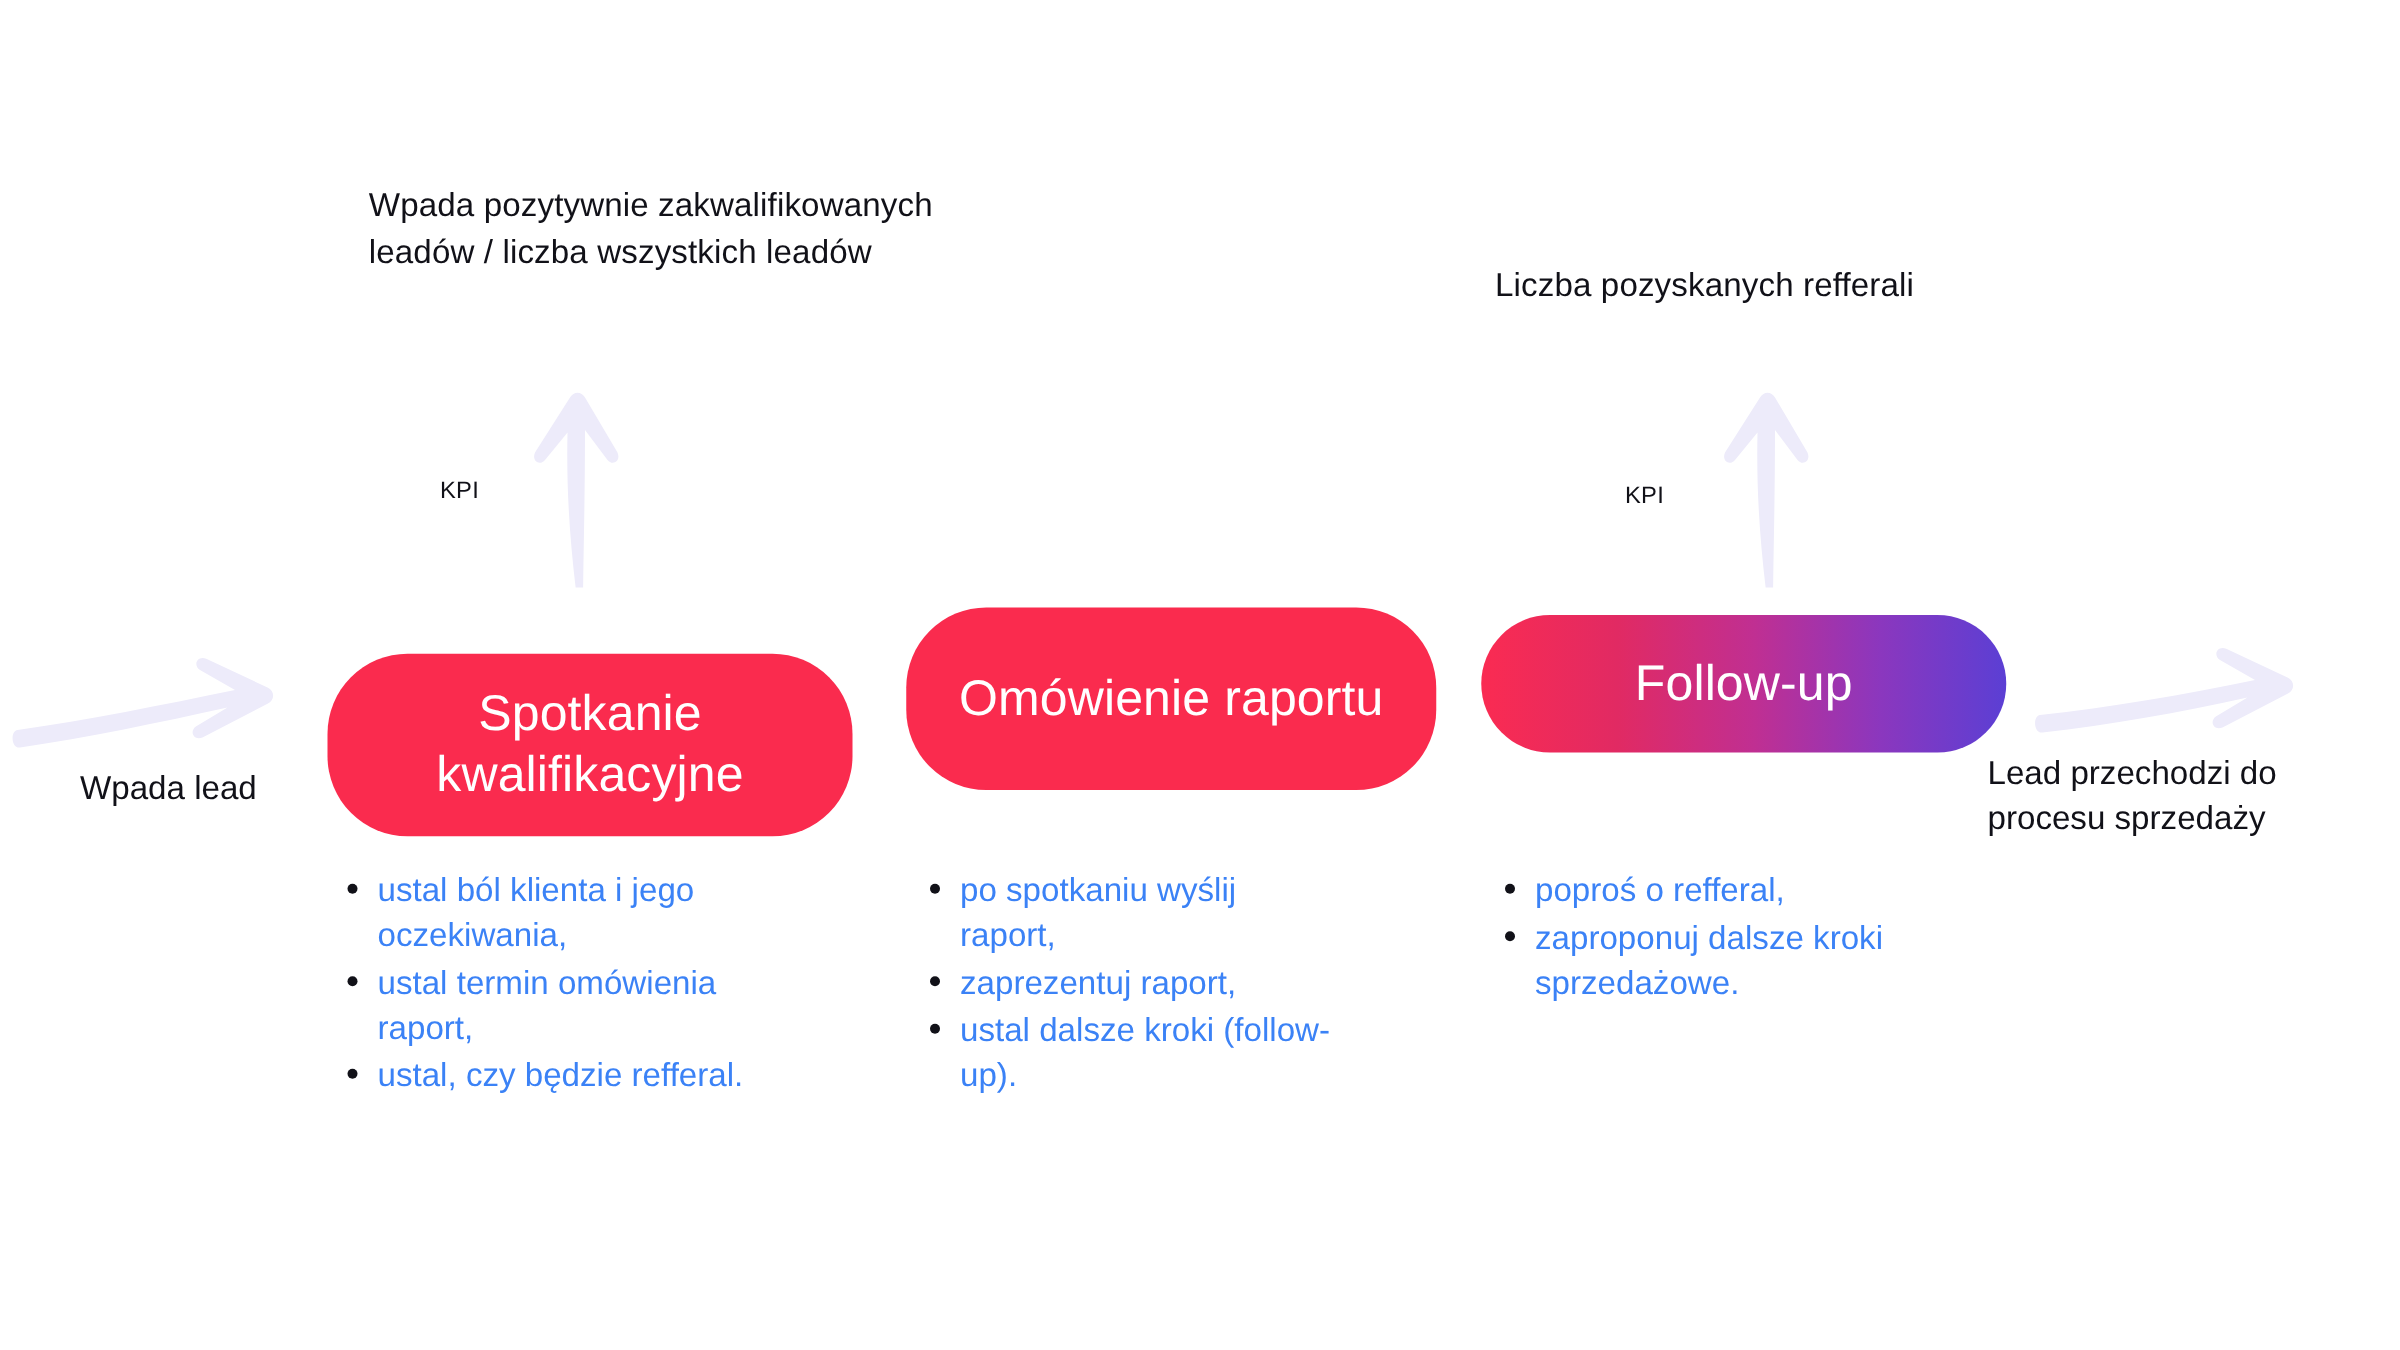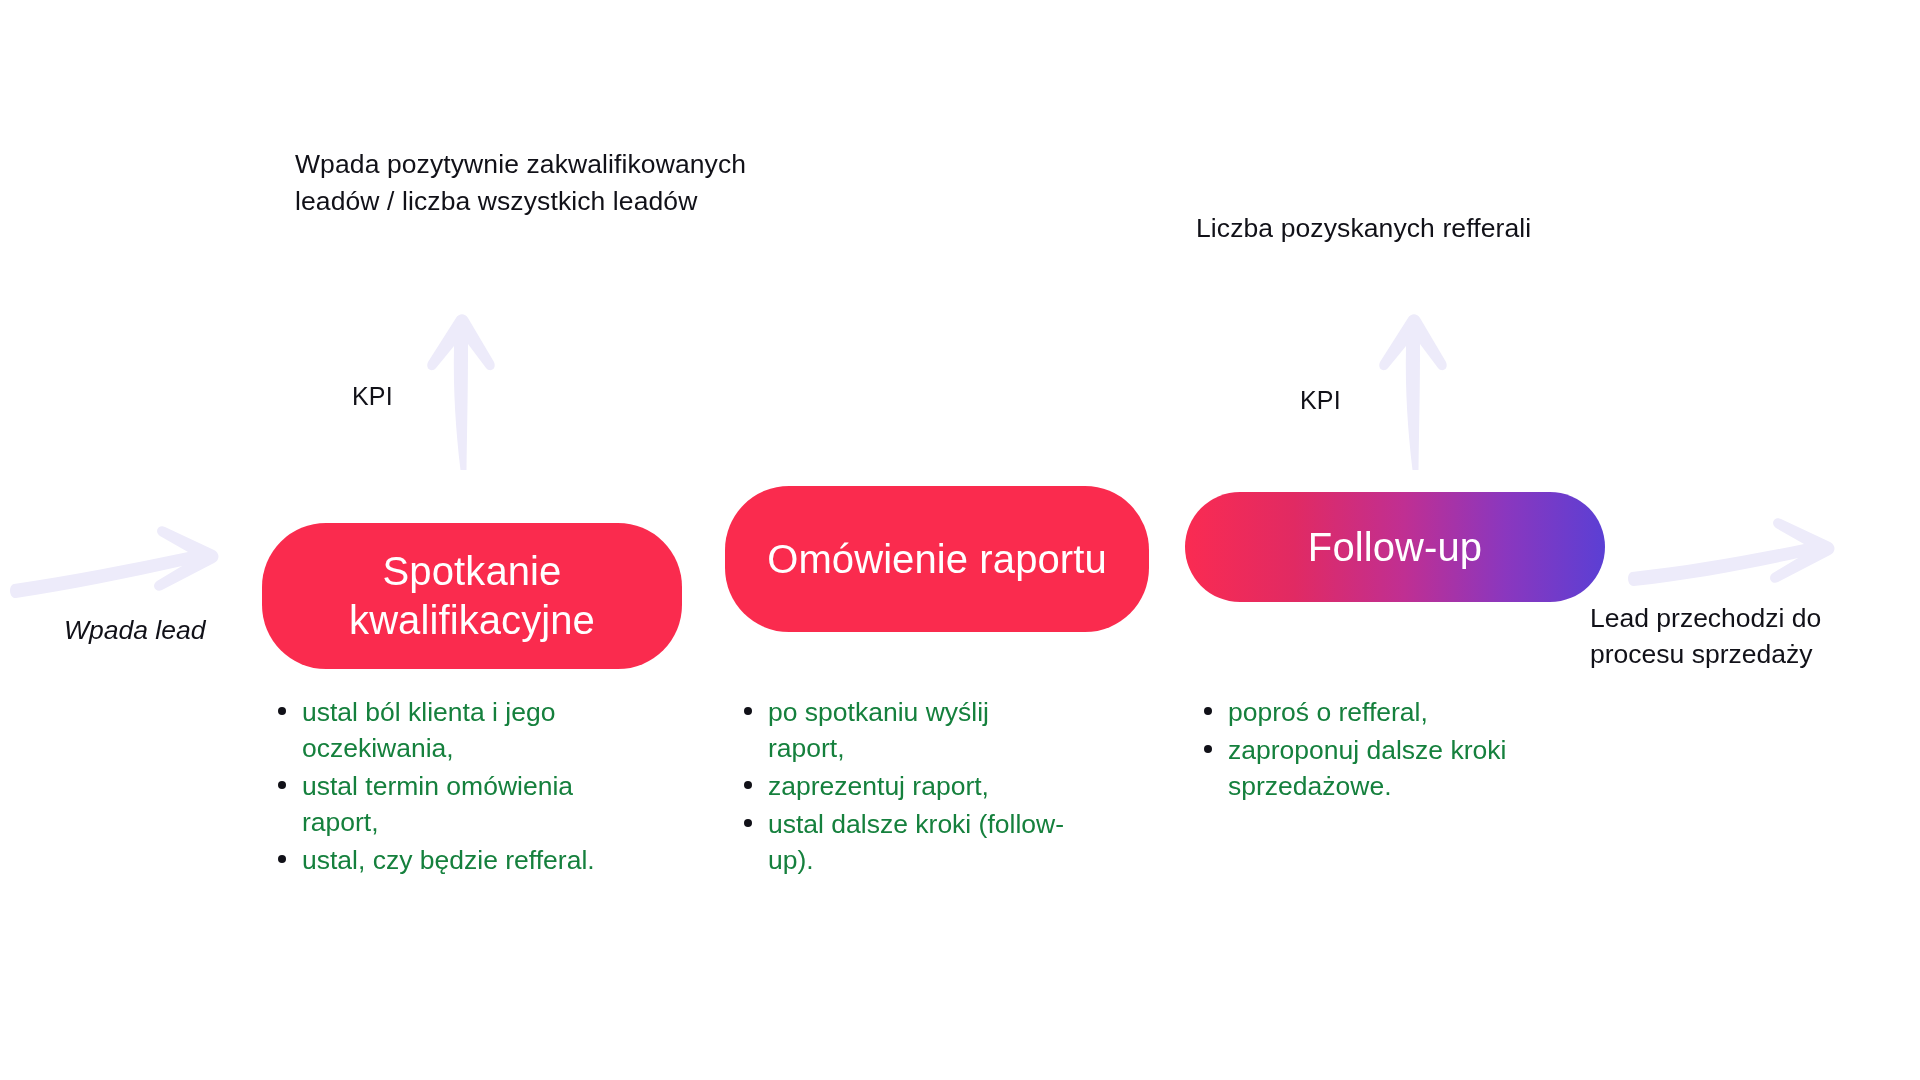"KPI" .kpi-tag { font-size: 25px -> 19px }
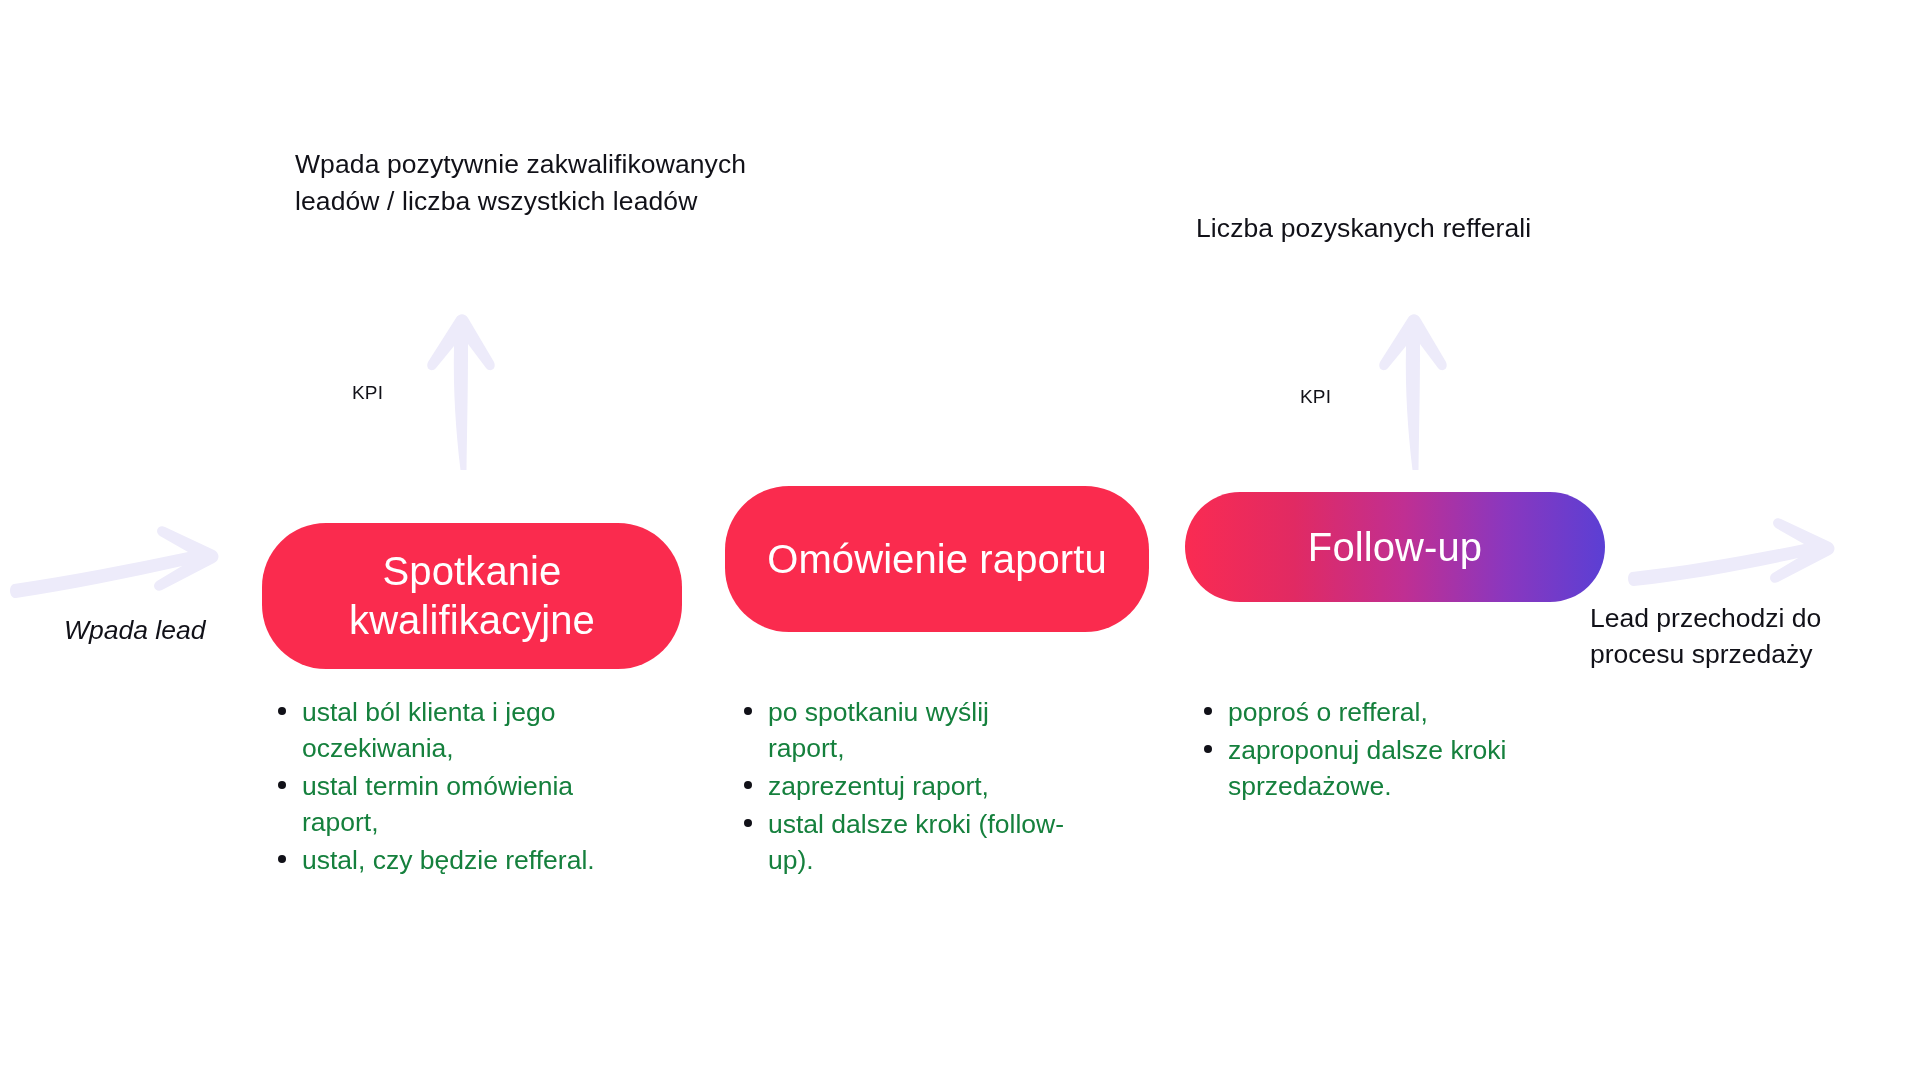"Wpada lead" .note-left { font-style: italic -> none }
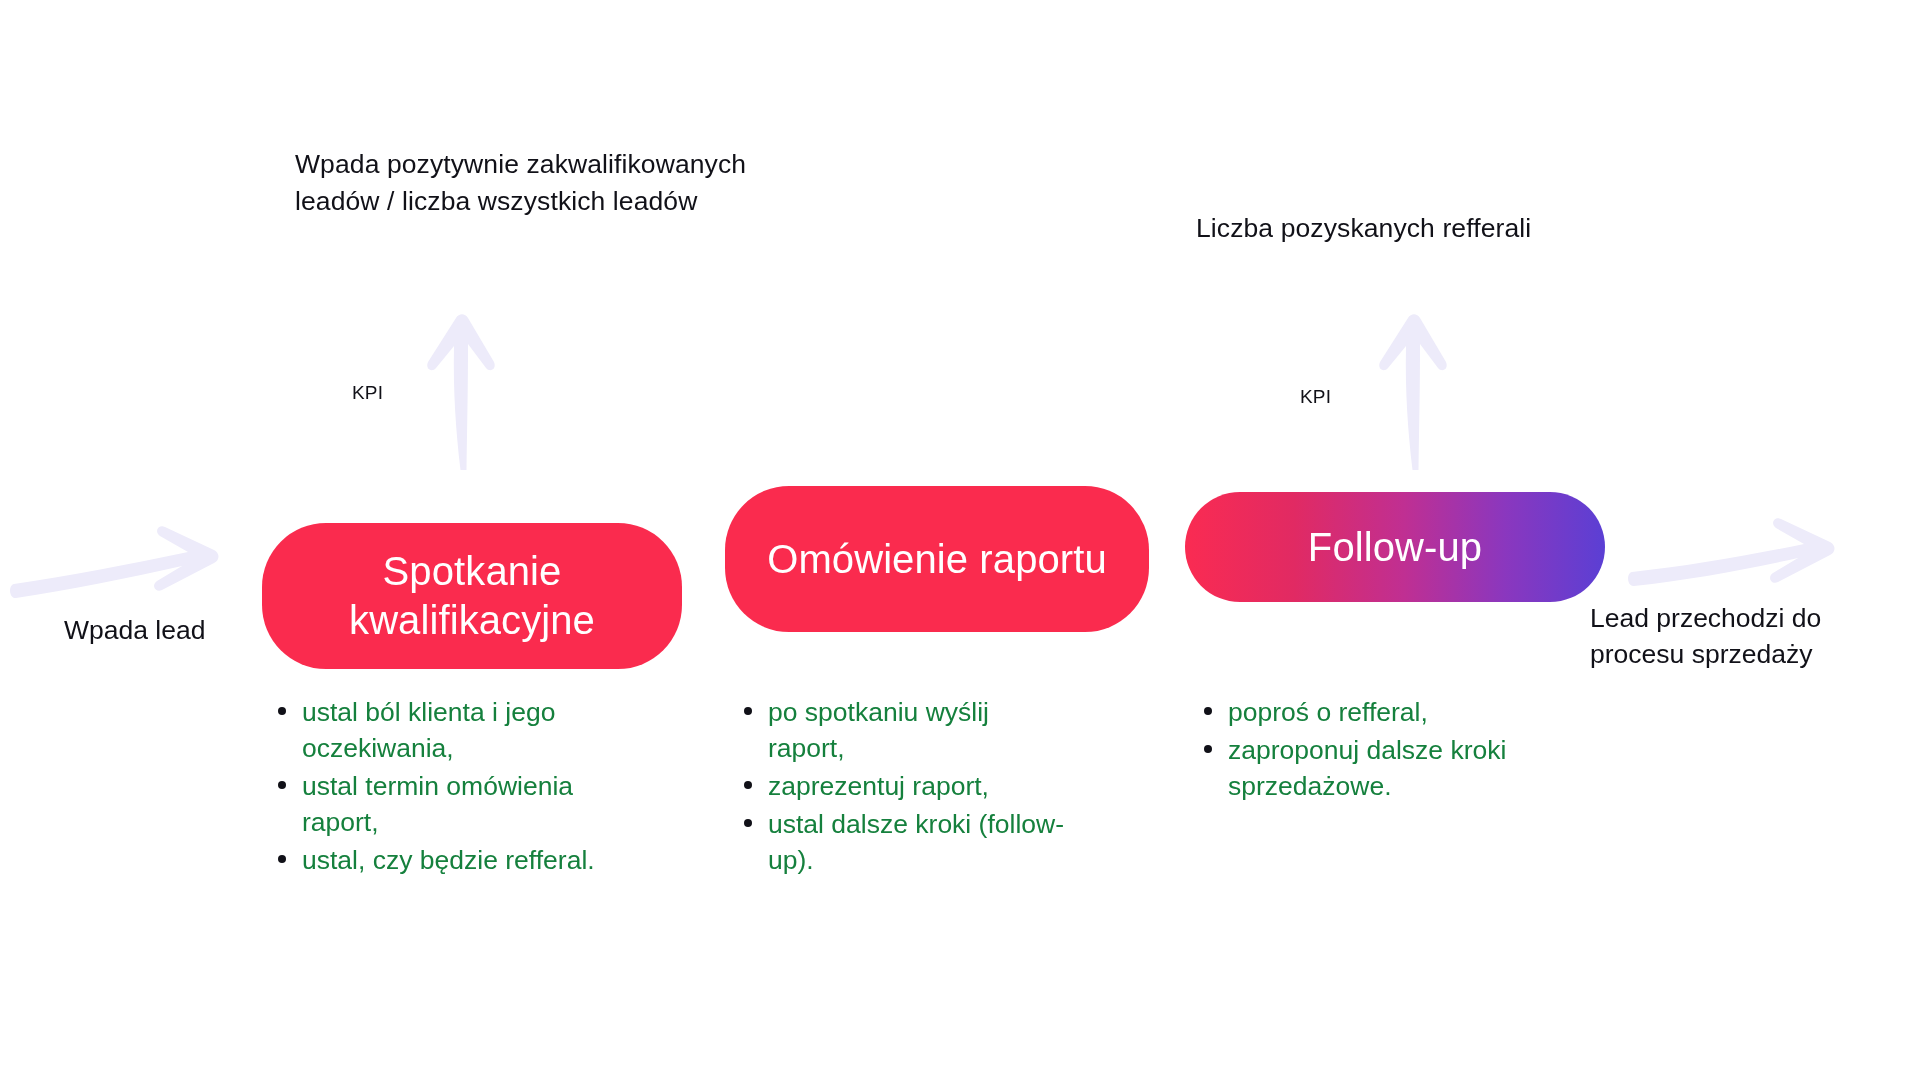"ustal ból klienta i jego" .list { color: #15803d -> #3b82f6 }
